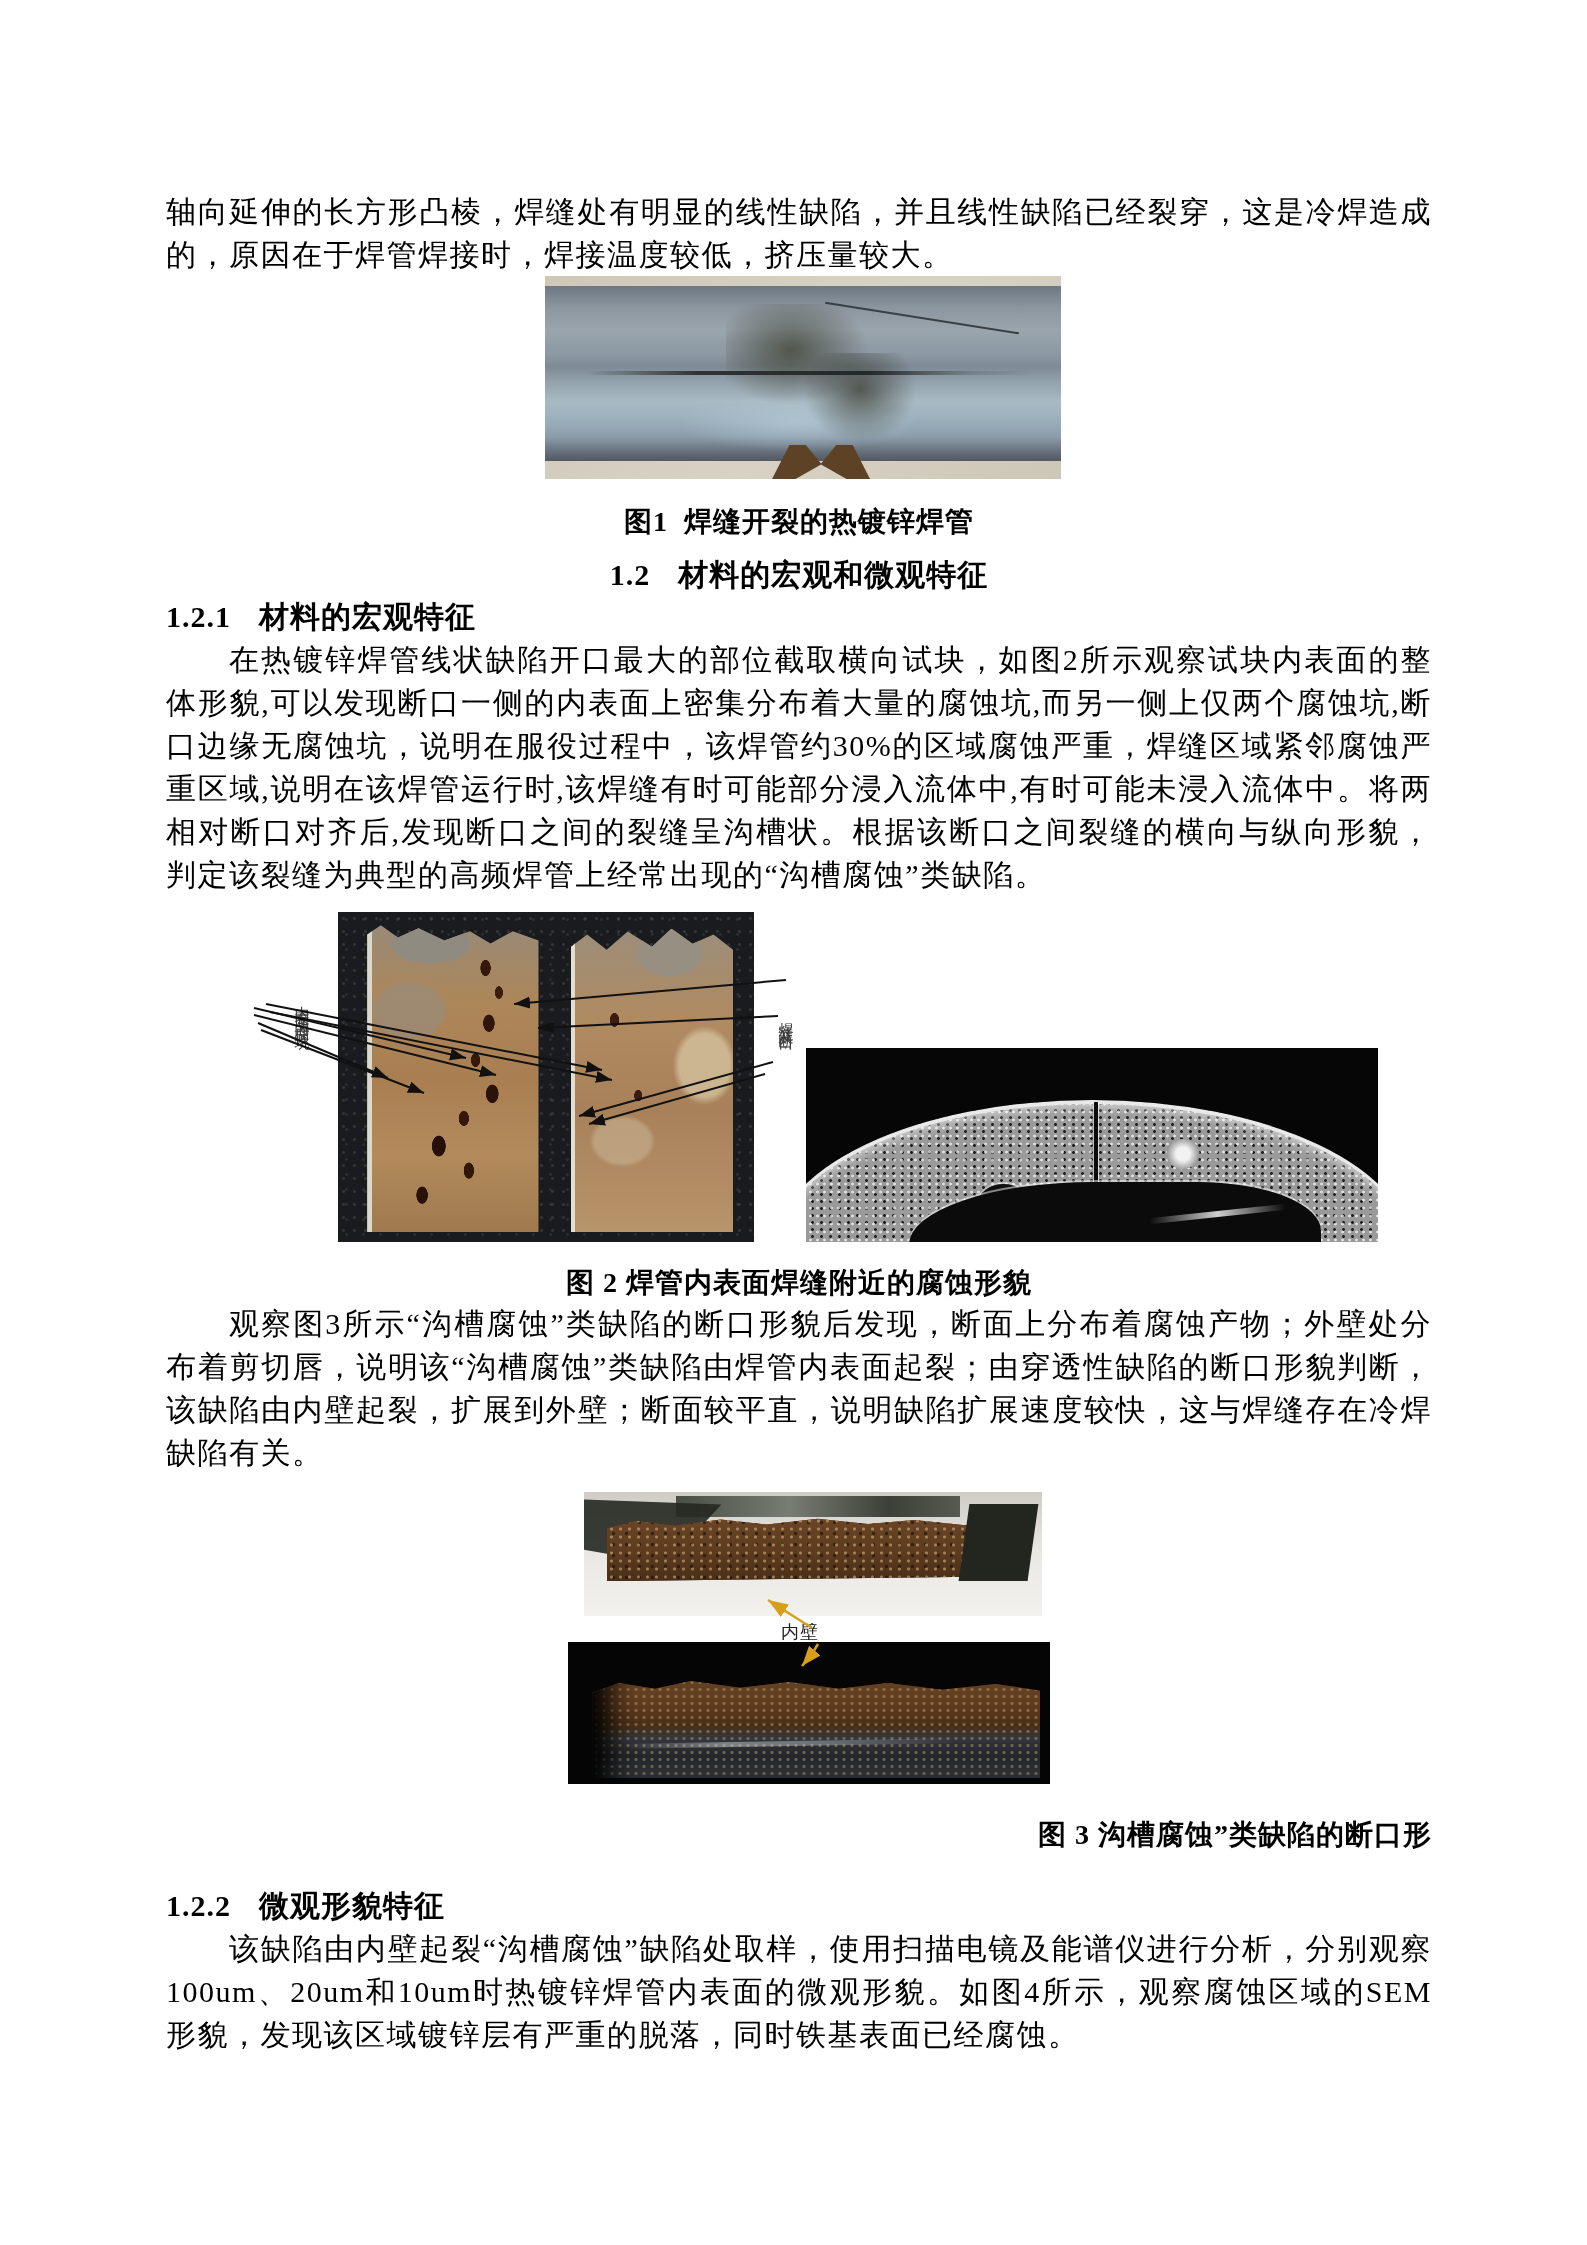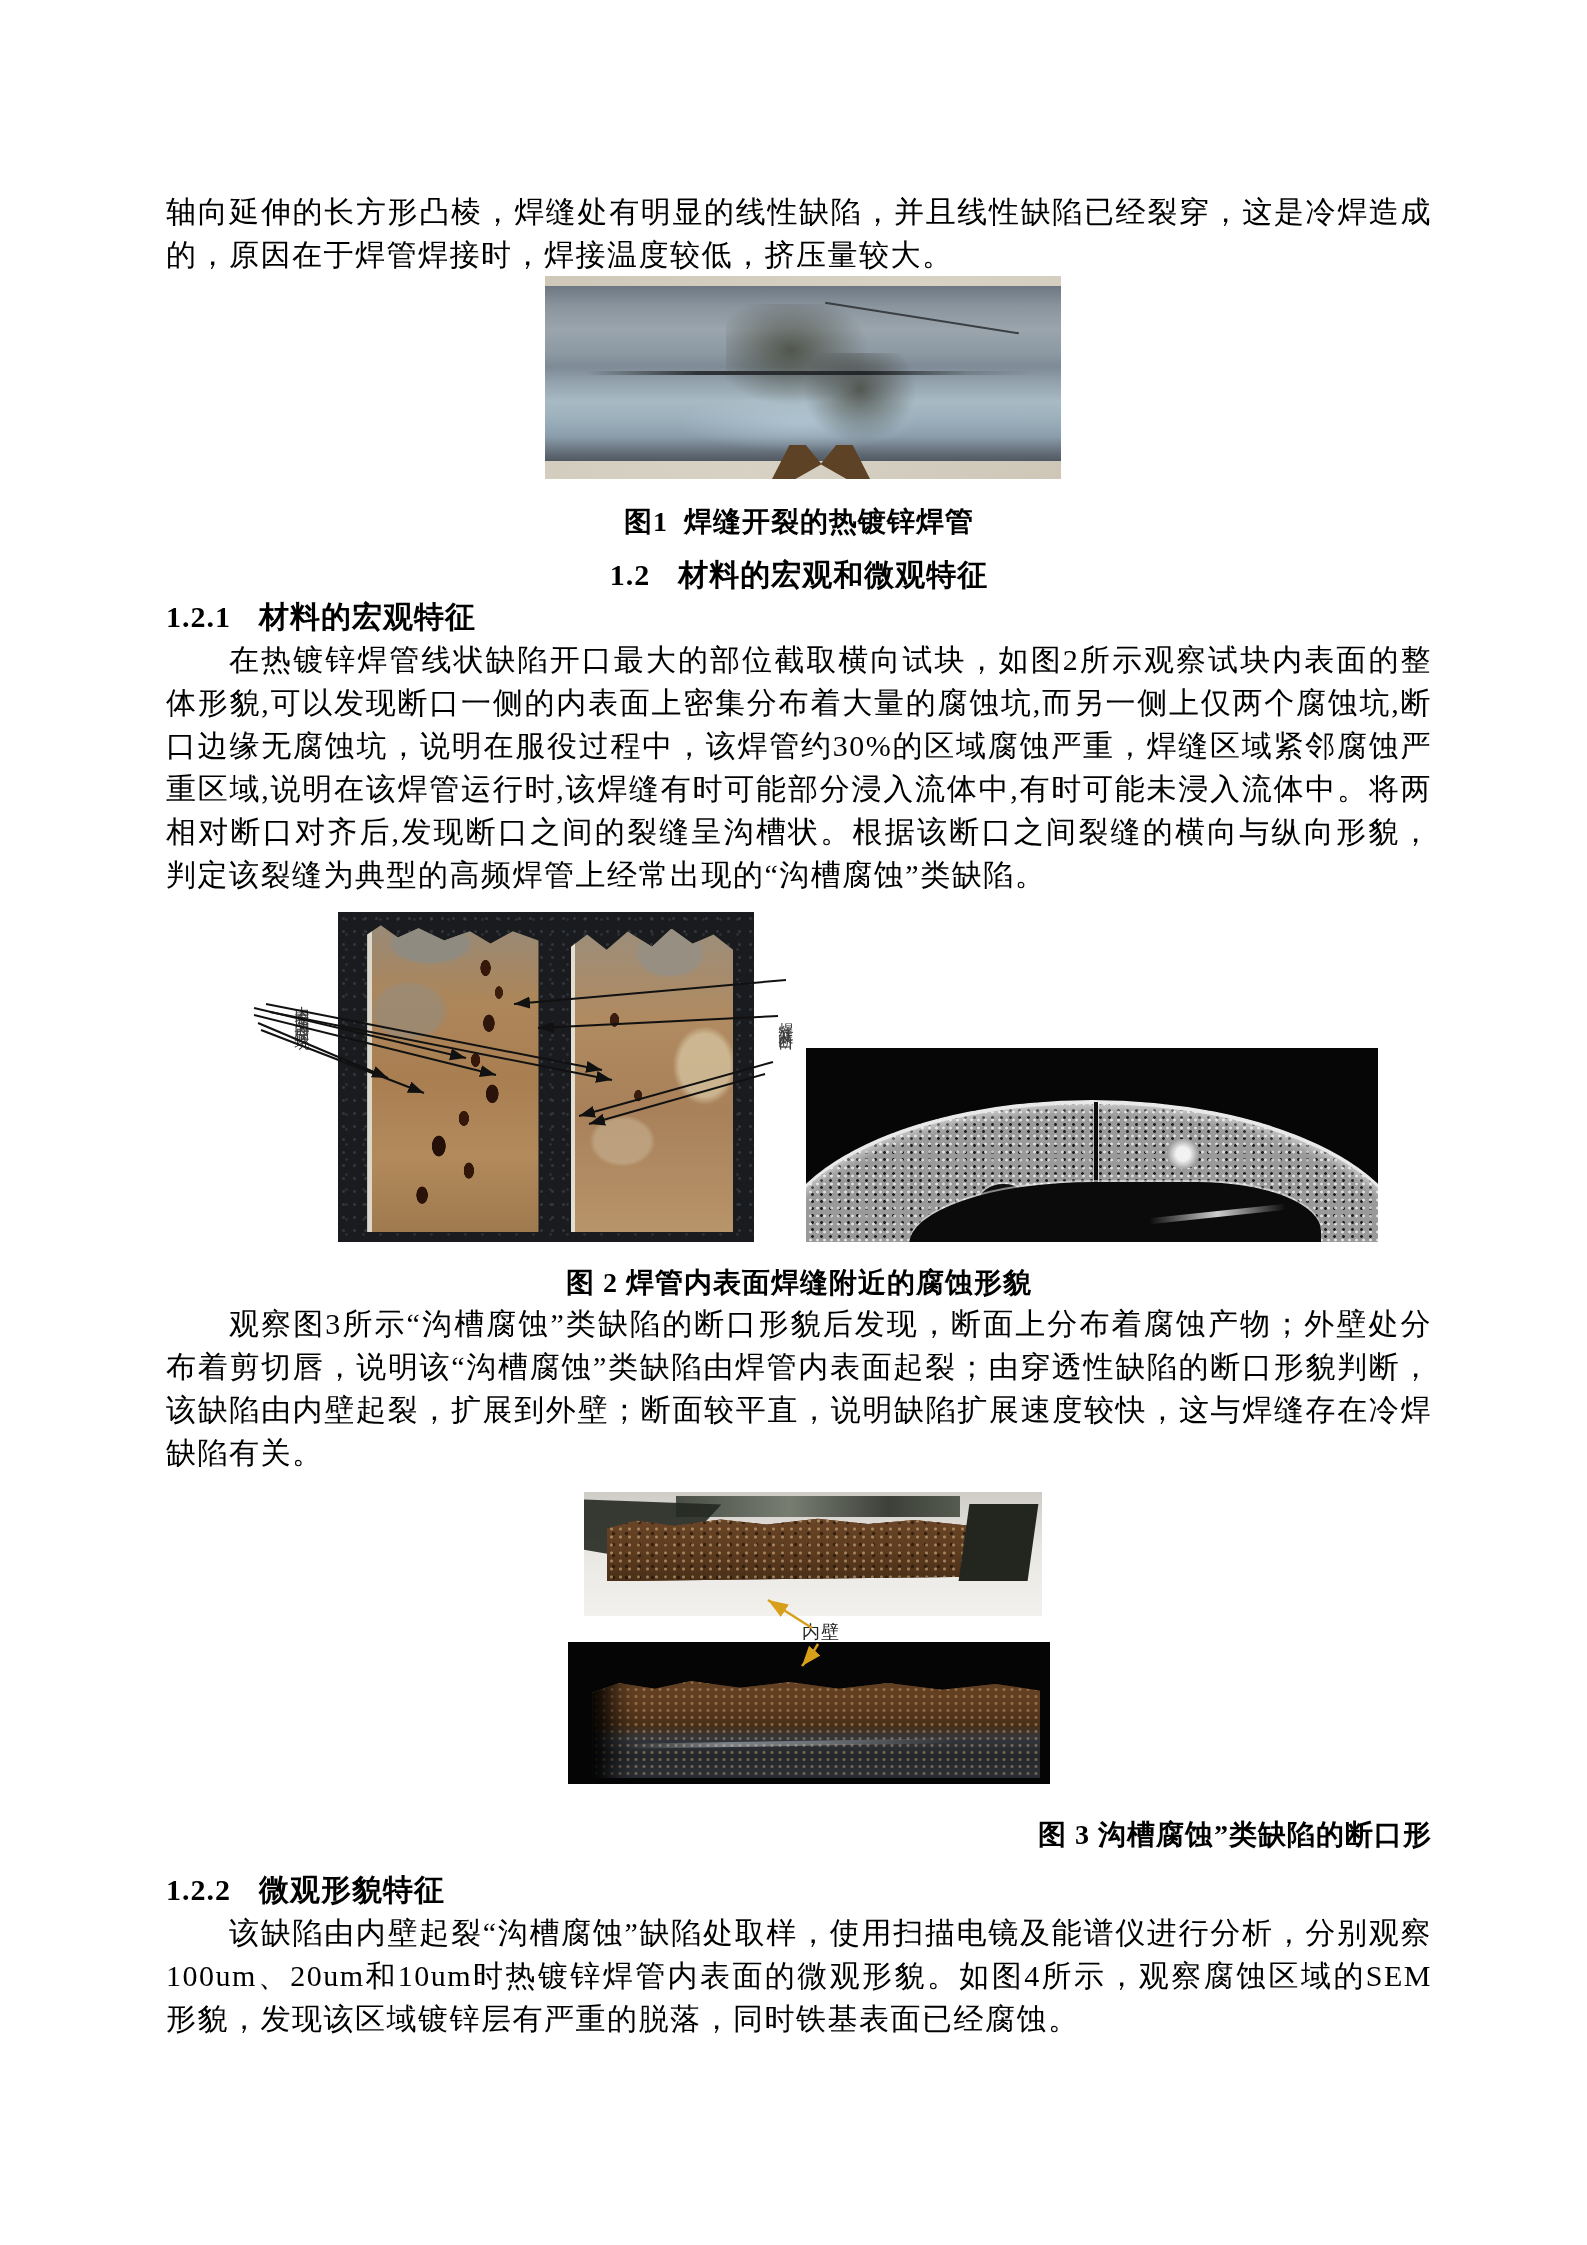"内壁" .inner-wall-label { left: 636px -> 615px }
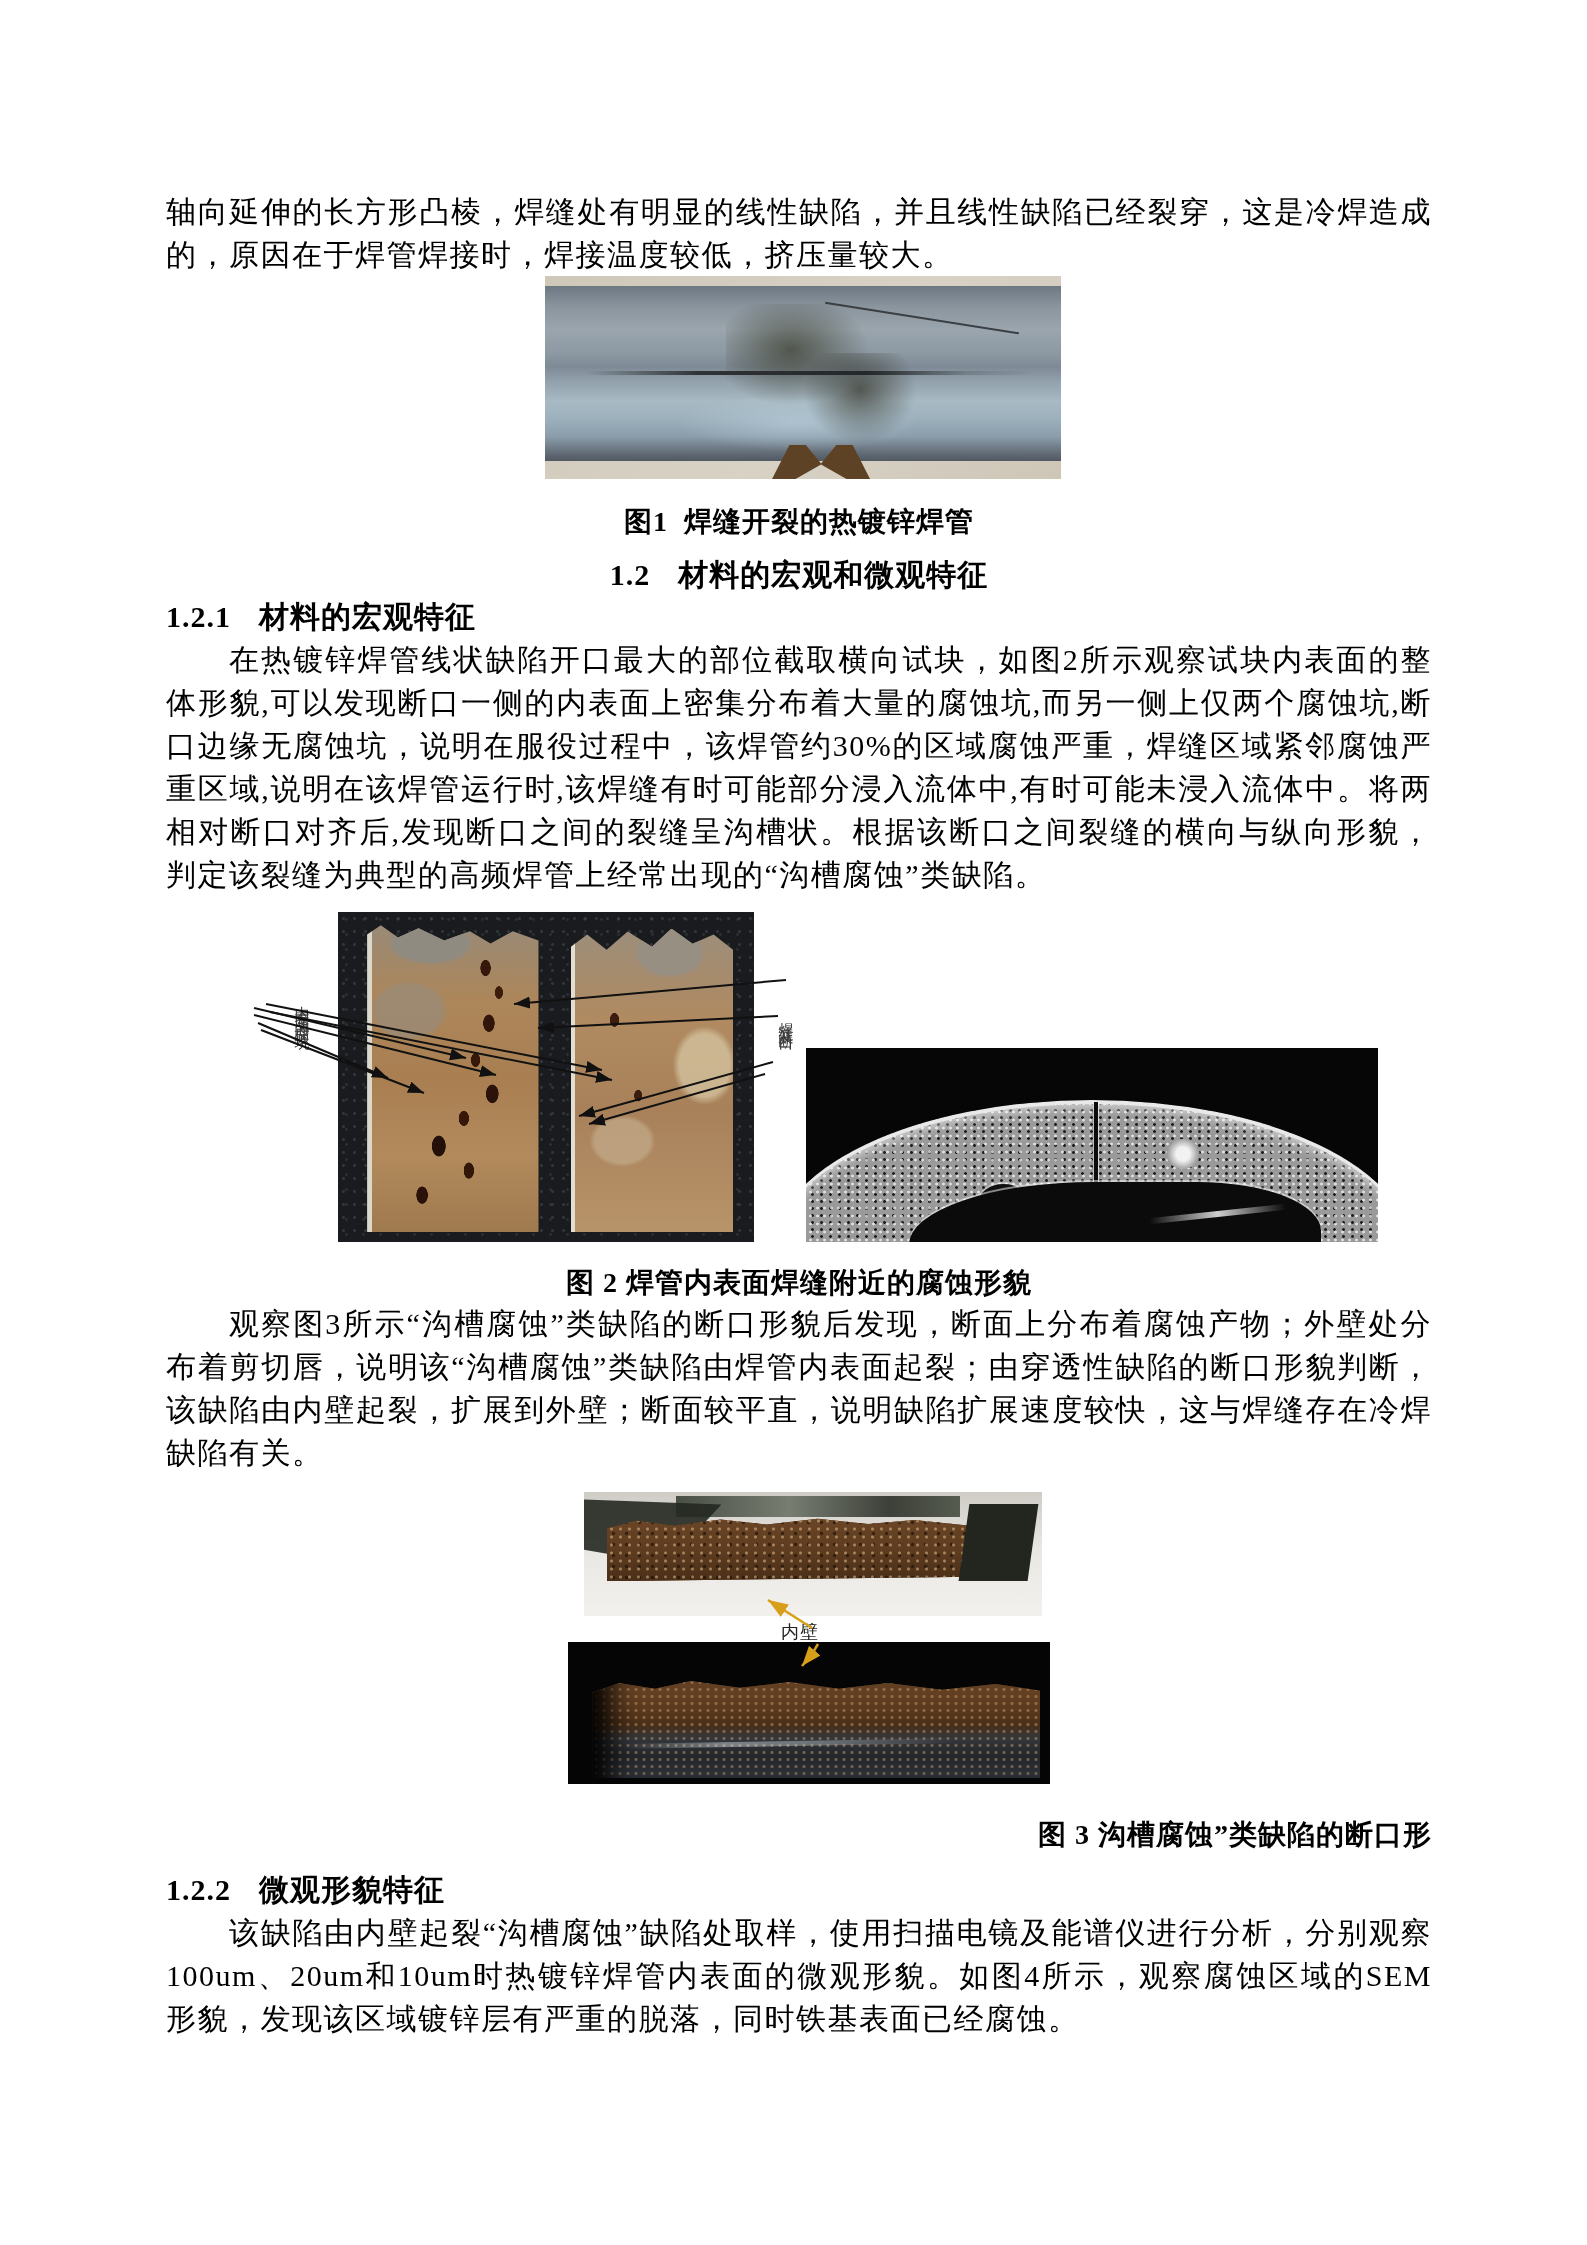"1.2.2 微观形貌特征" .mt-h122 { margin-top: 16px -> 32px }
